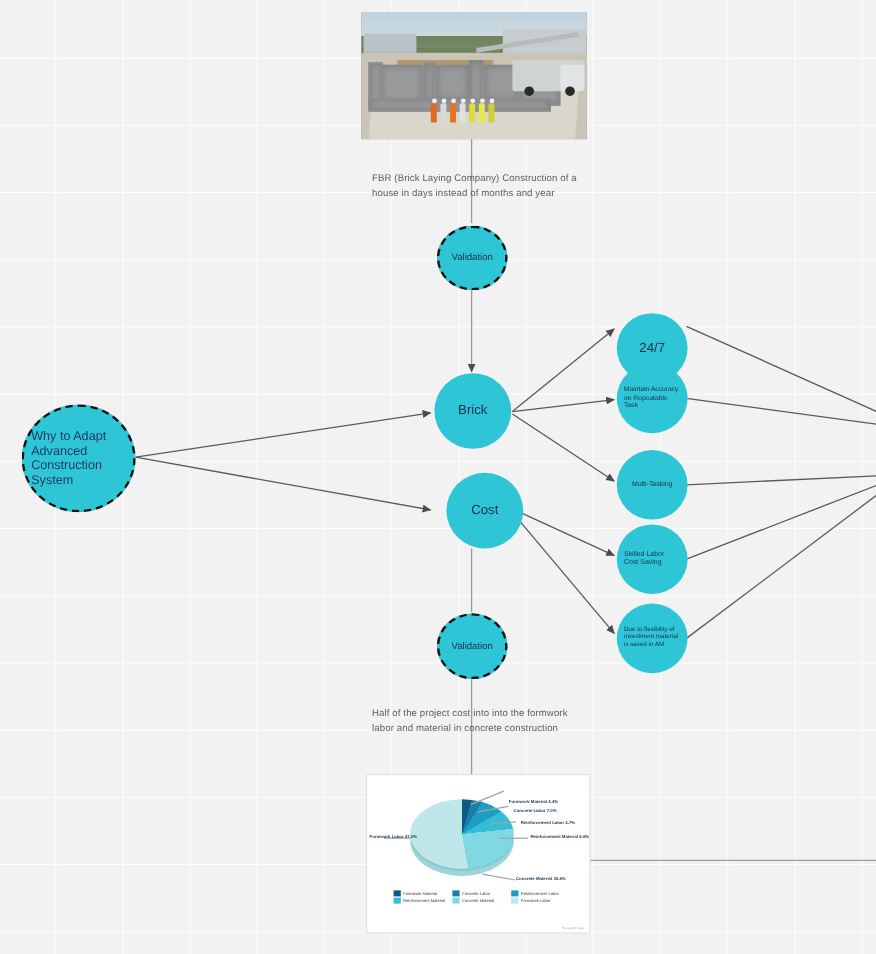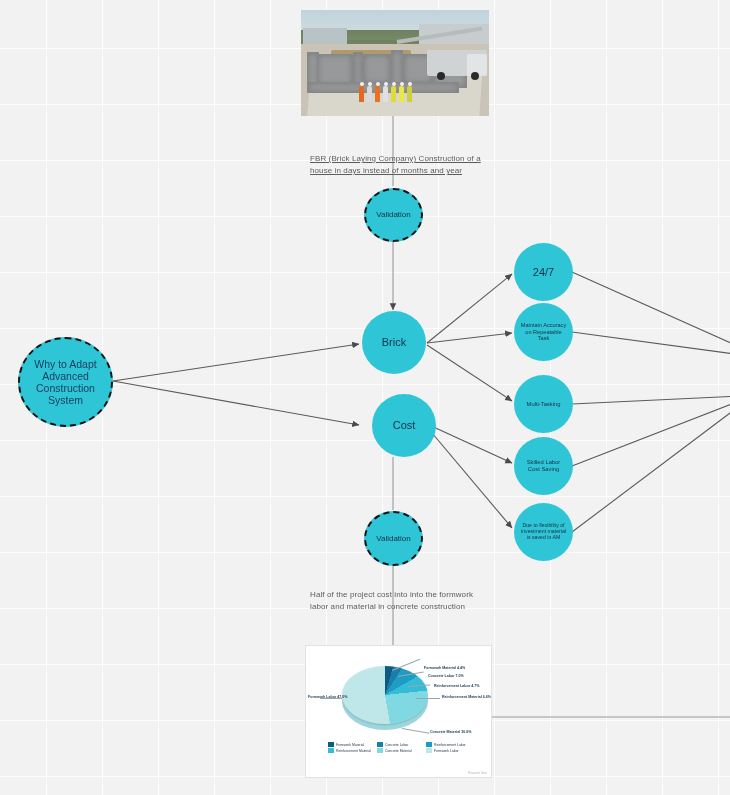"FBR (Brick Laying Company) Construction" #caption-fbr { text-decoration: underline -> none; top: 153px -> 143px }
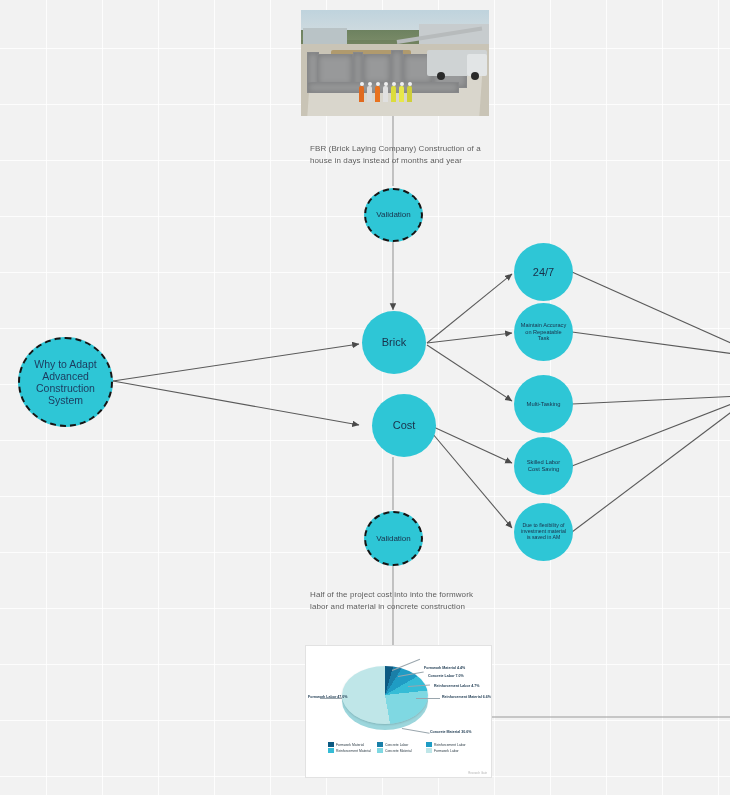"Validation" .node { text-align: center -> left }
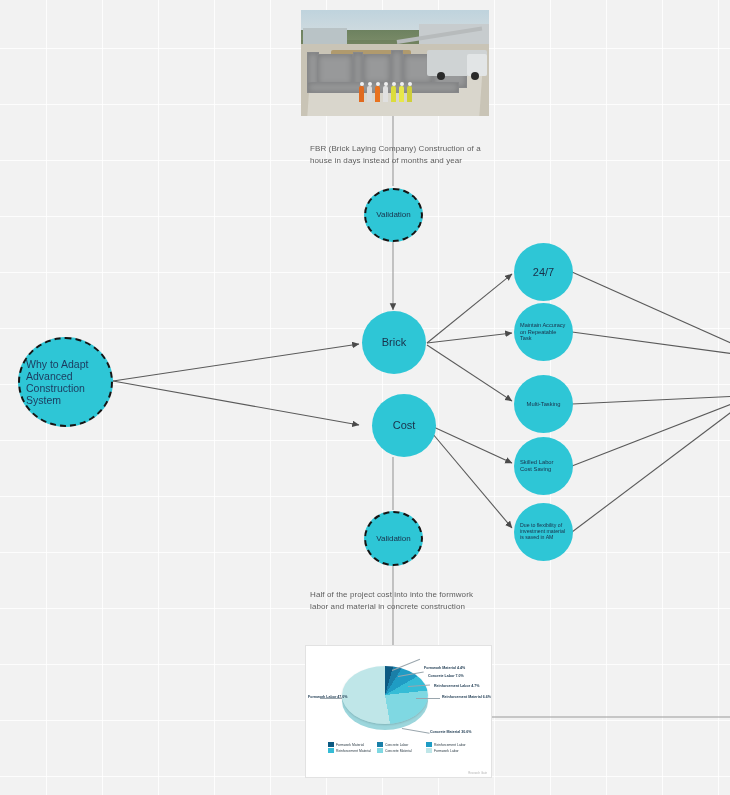"24/7" #node-247 { top: 243px -> 261px }
